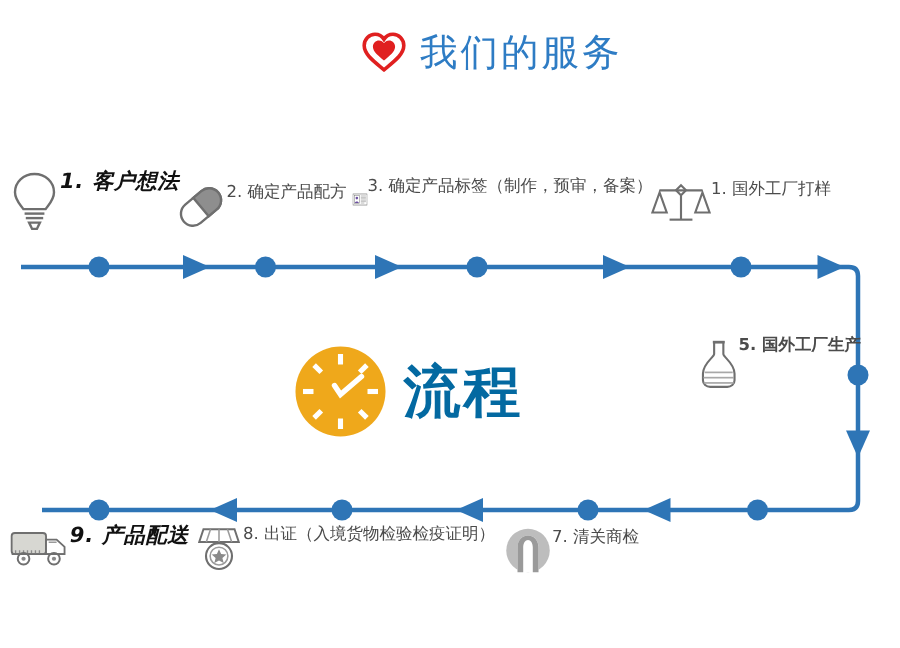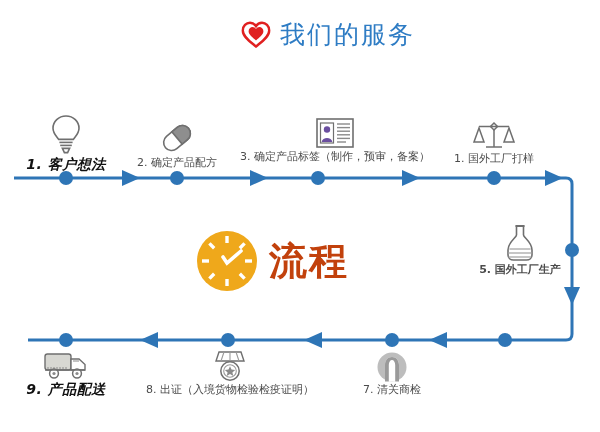"1. 客户想法" .step { align-items: center -> none; flex-direction: column -> row }
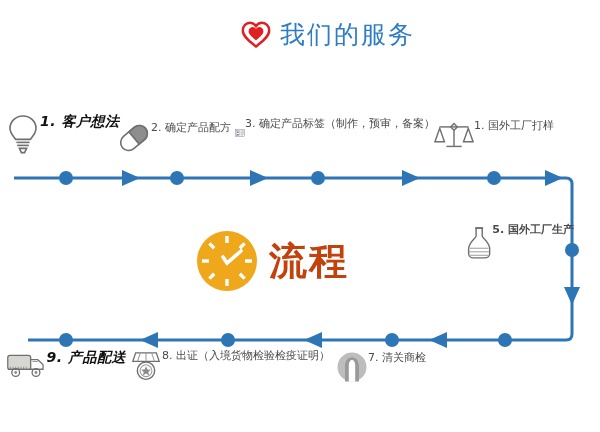"流程" .badge .word { color: #c2410c -> #0369a1 }
